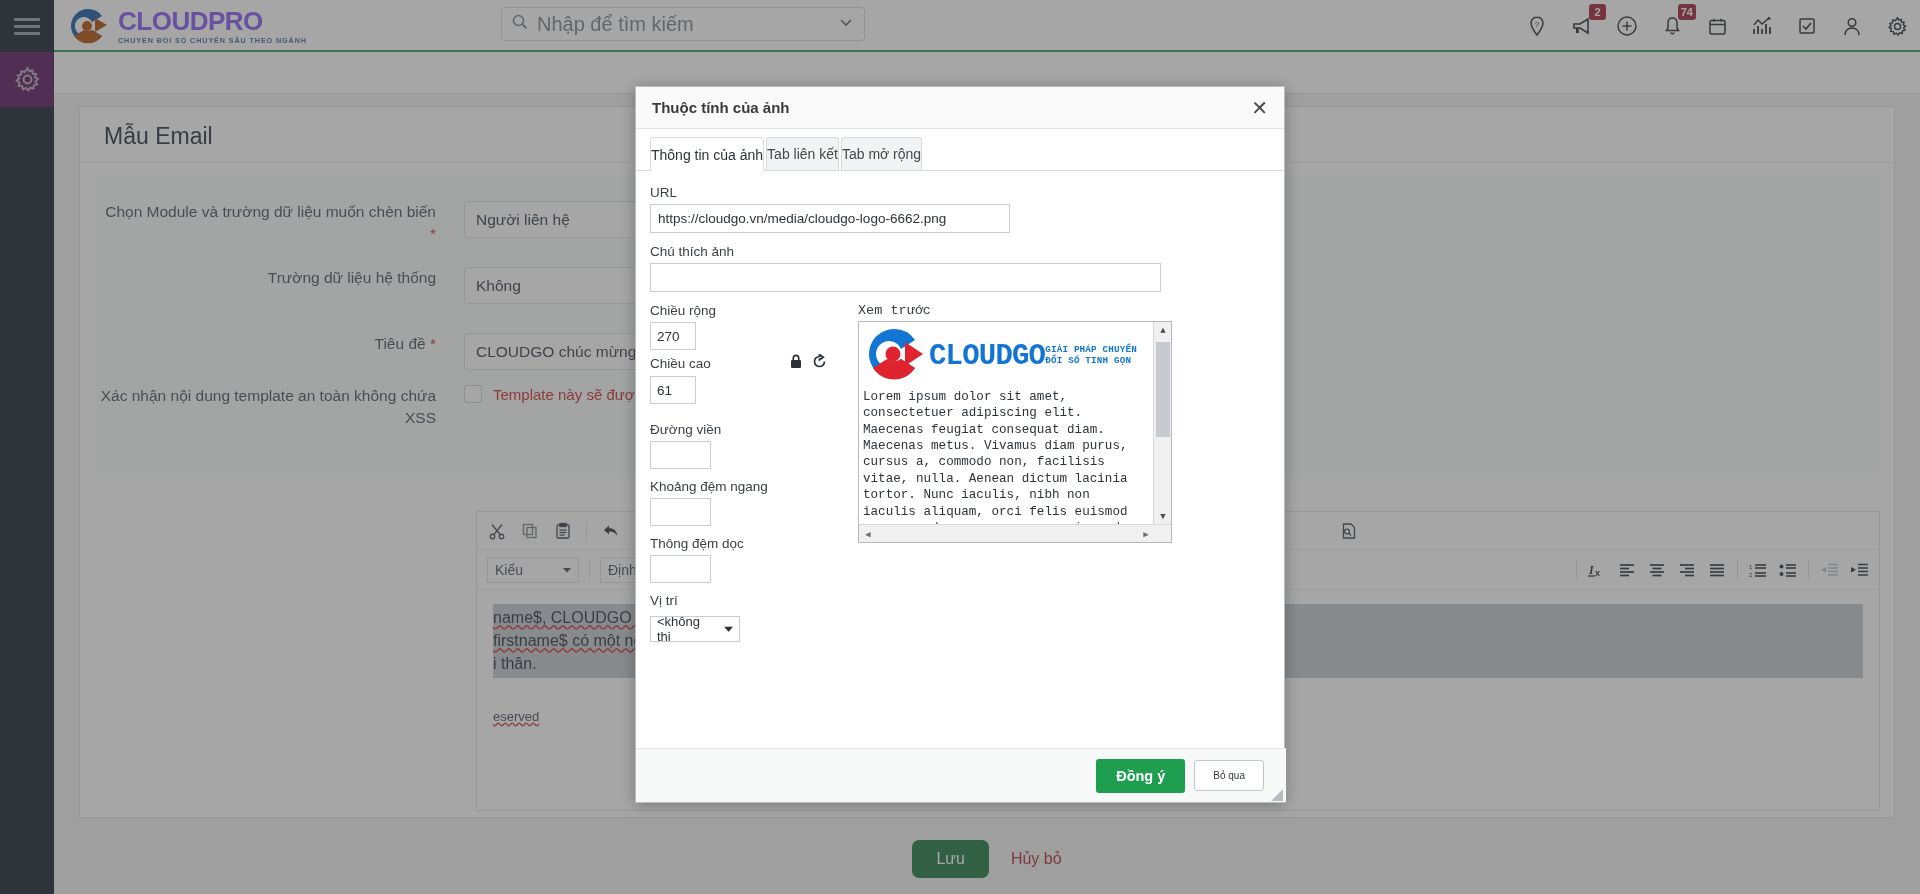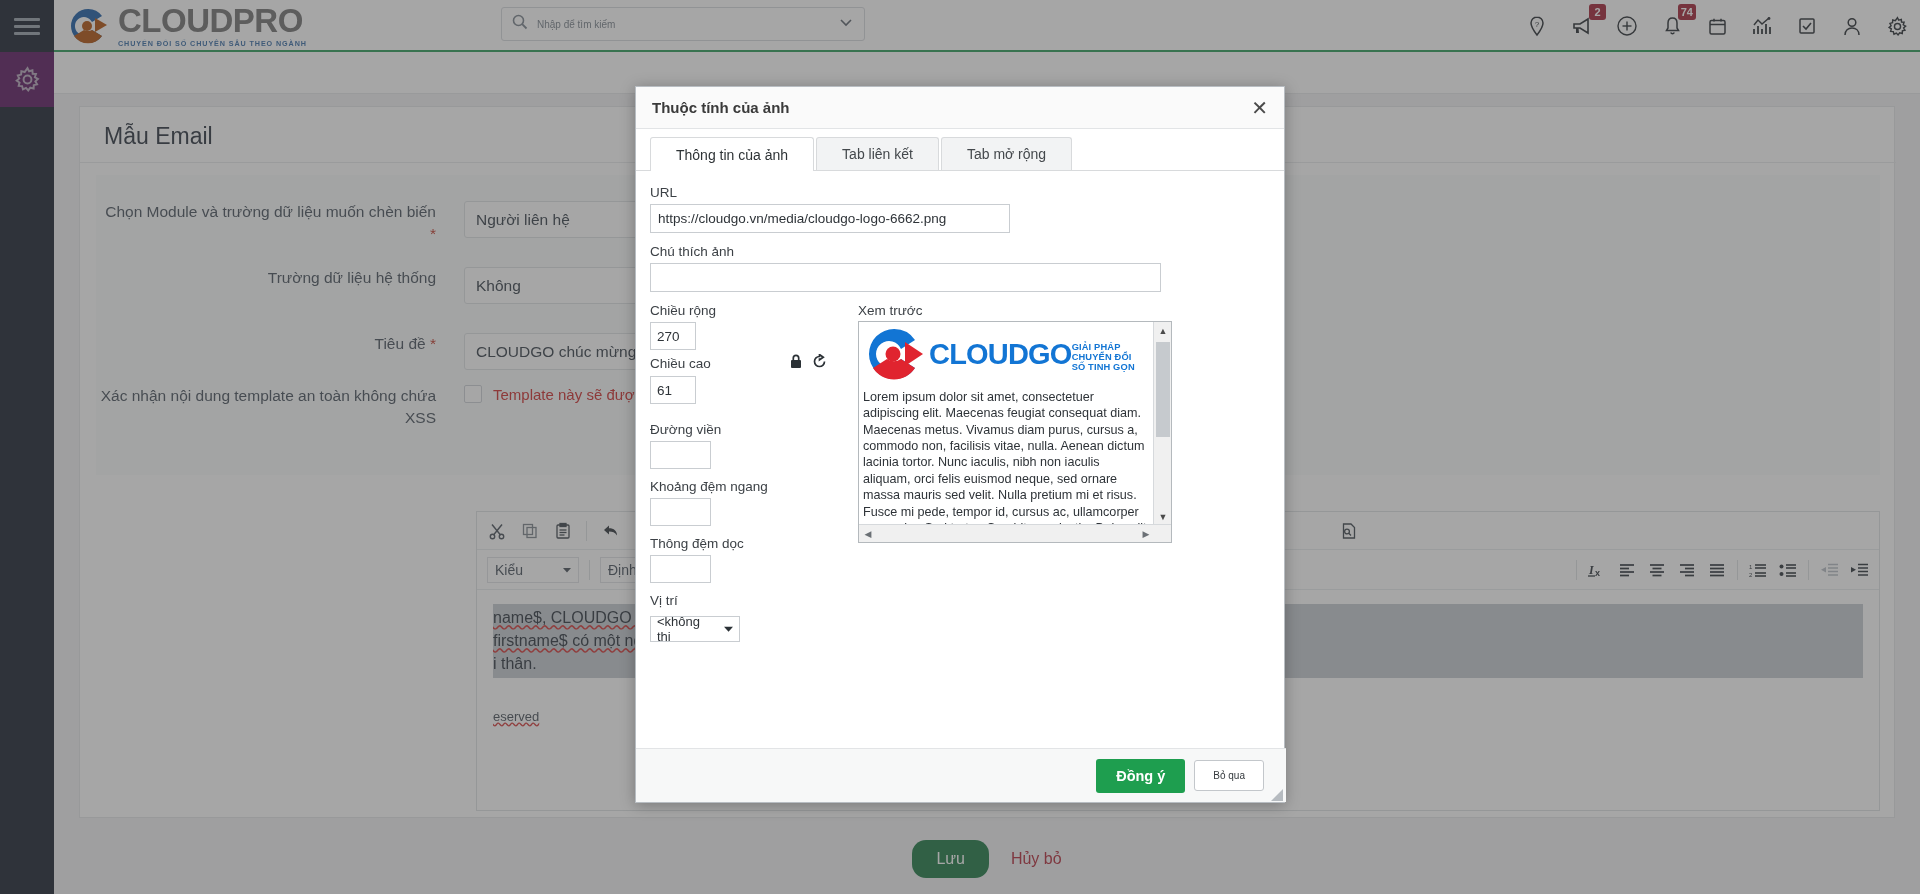"CLOUDPRO" .brand-name { color: #737373 -> #8b5cf6; font-size: 33px -> 26px }
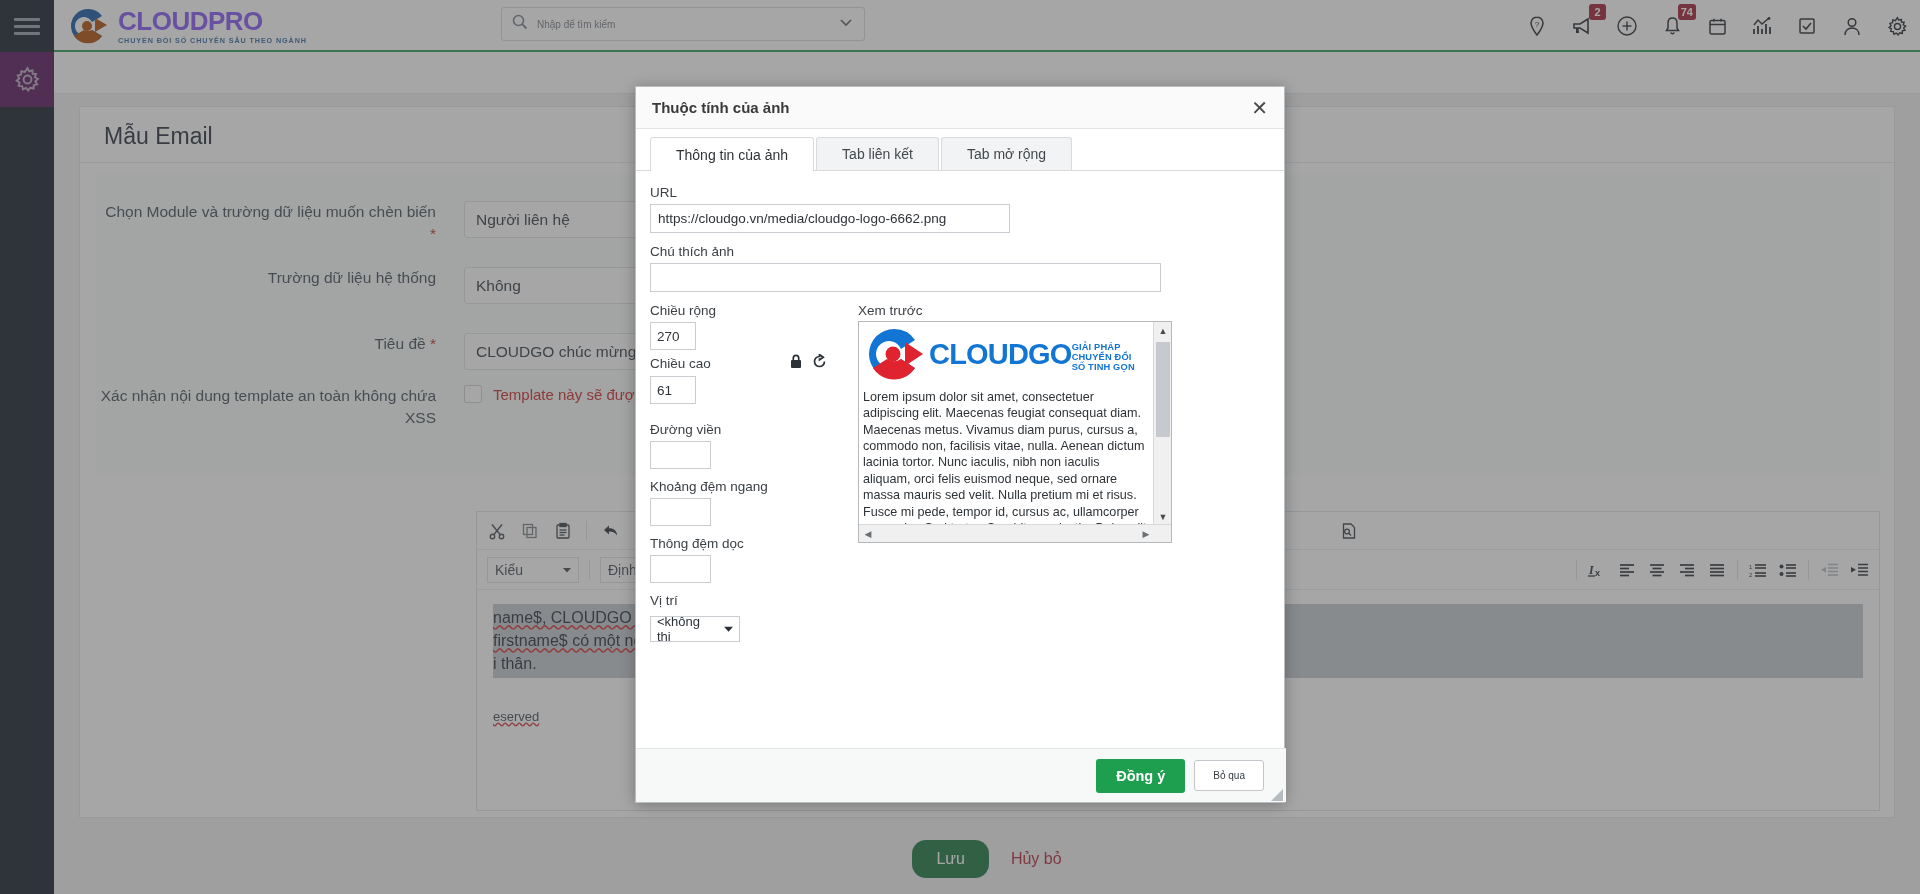"Nhập để tìm kiếm" .searchbox .ph { font-size: 10px -> 20px }
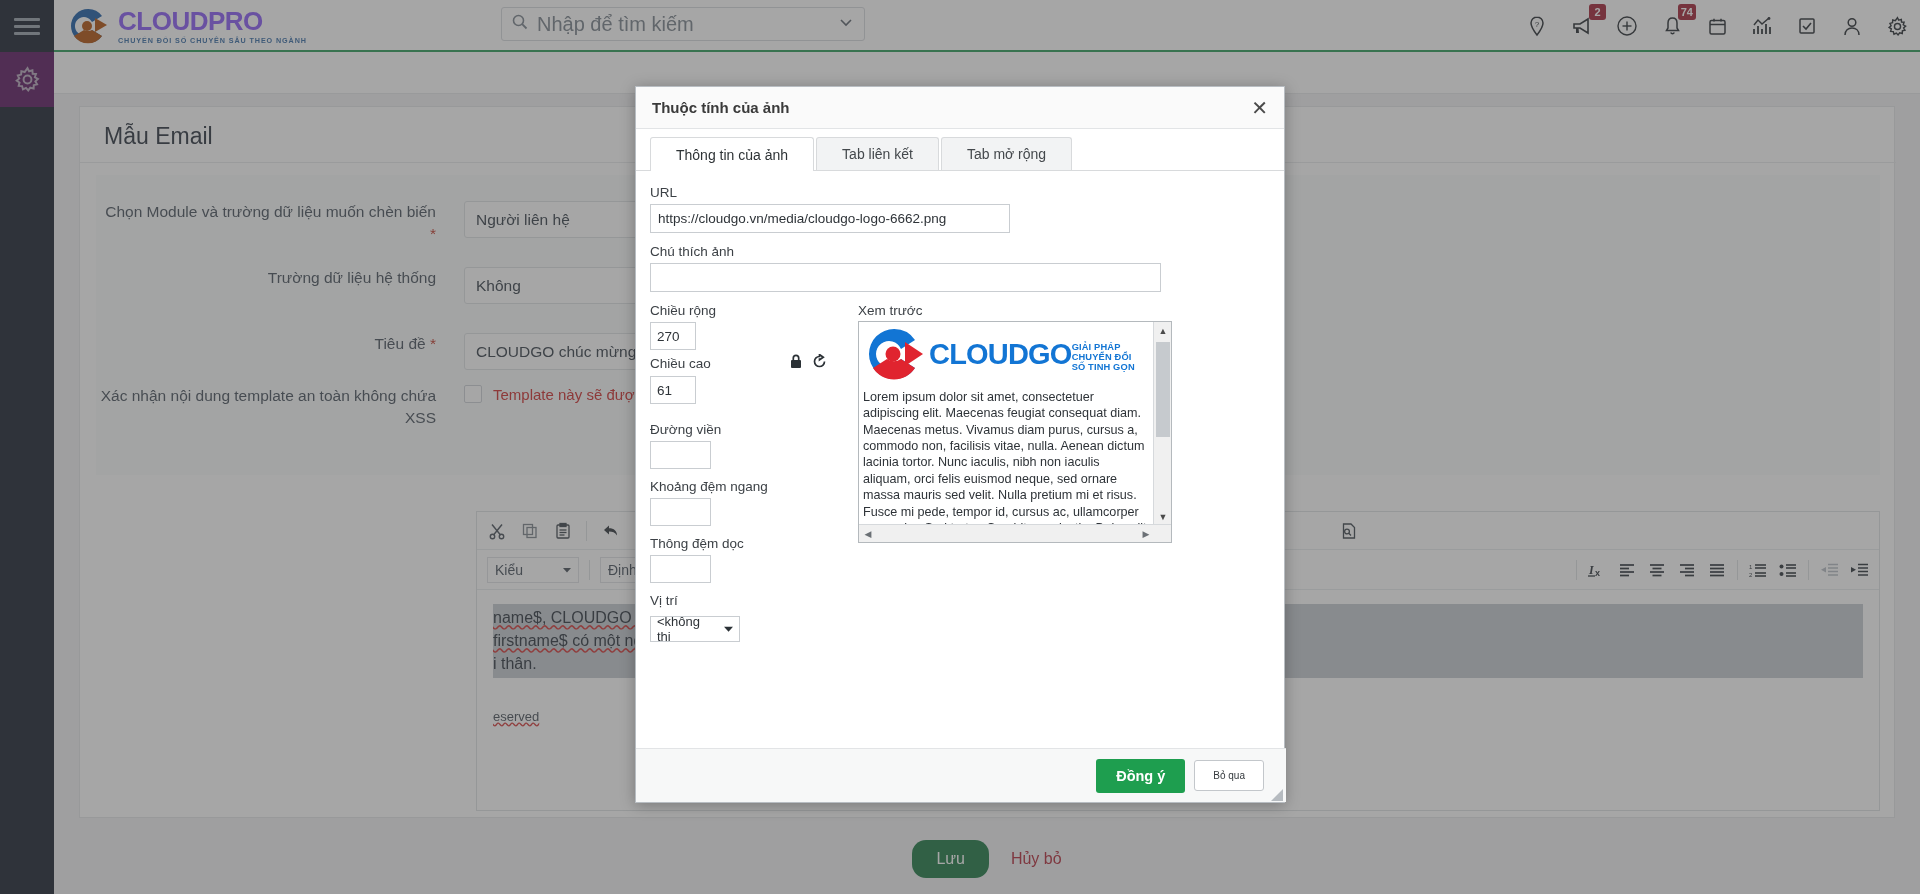"Thông tin của ảnh" .m-tab { padding: 0 25px -> 0 0 }
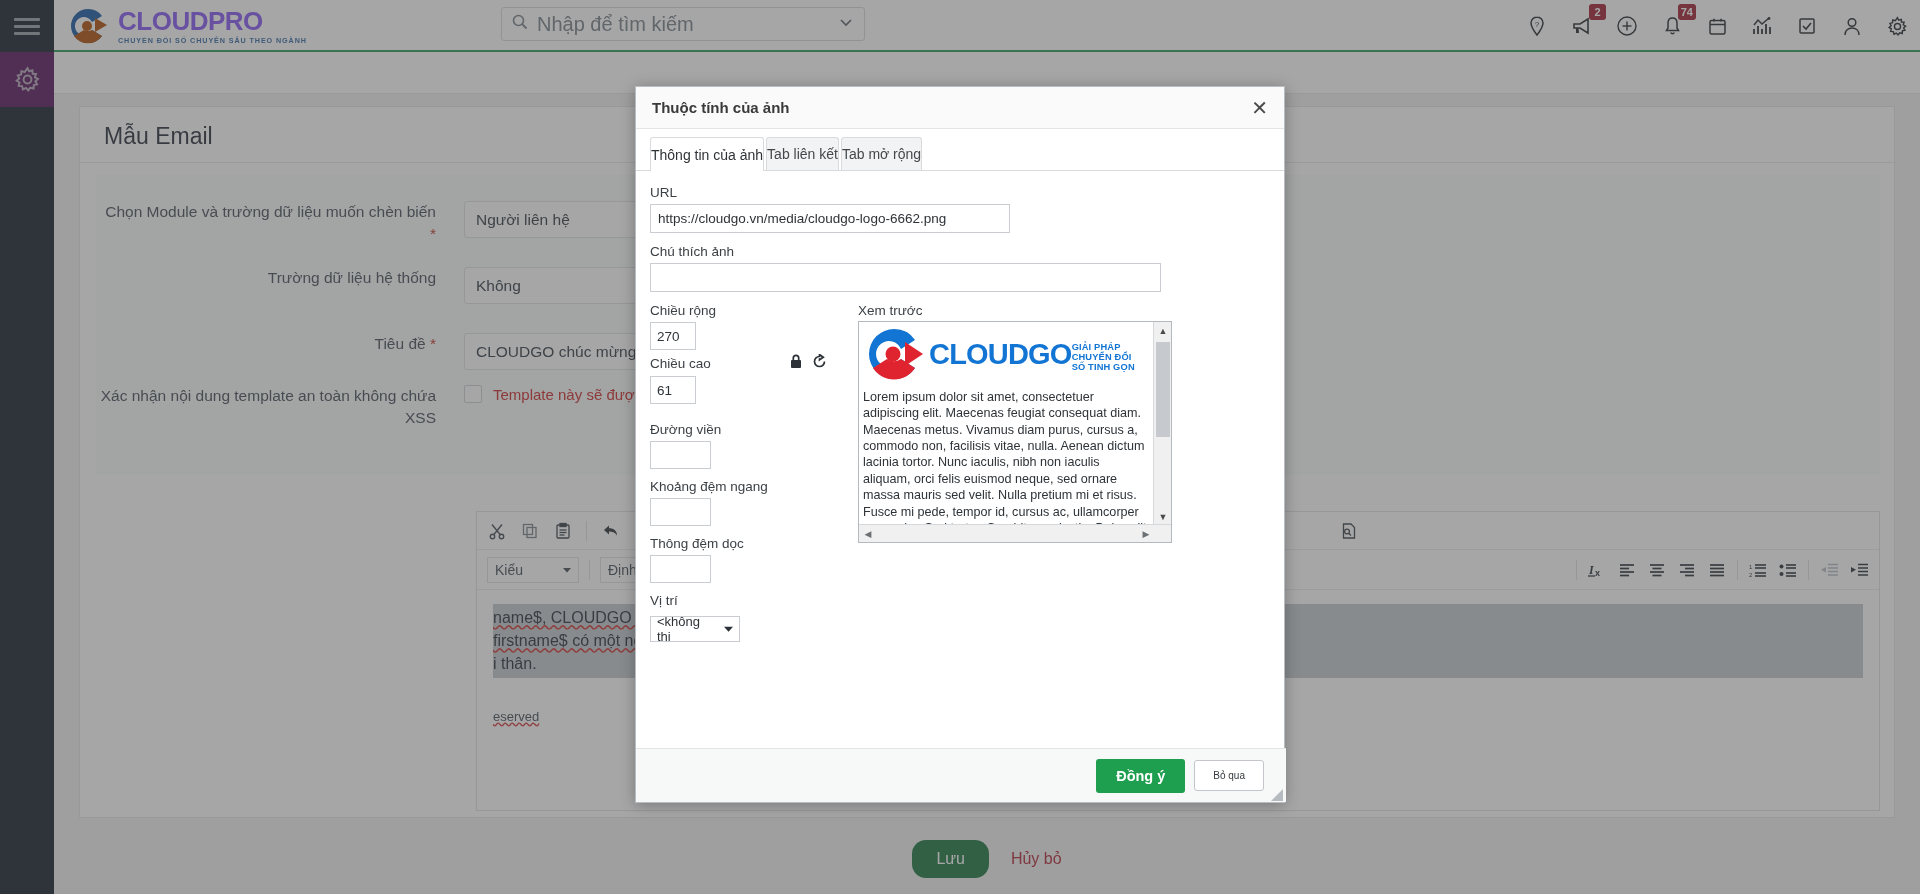"Xem trước" .colR { font-family: none -> Liberation Mono, monospace }
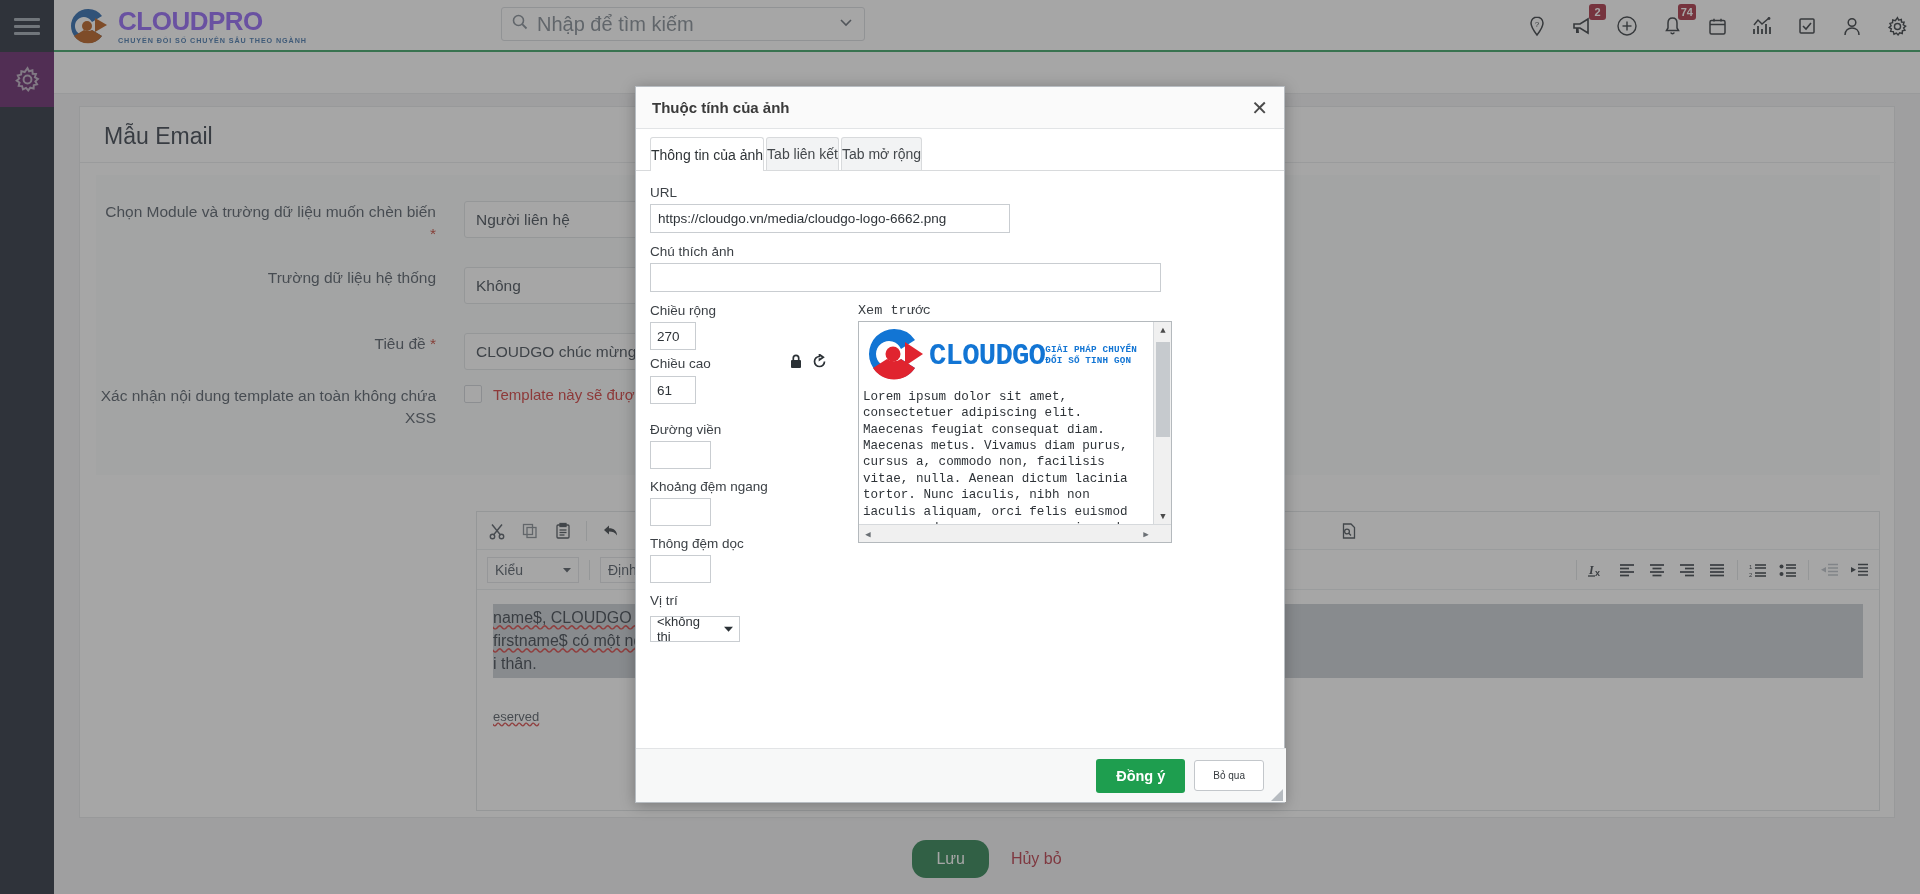"Lưu" .btn-save { border-radius: 14px -> 7px }
